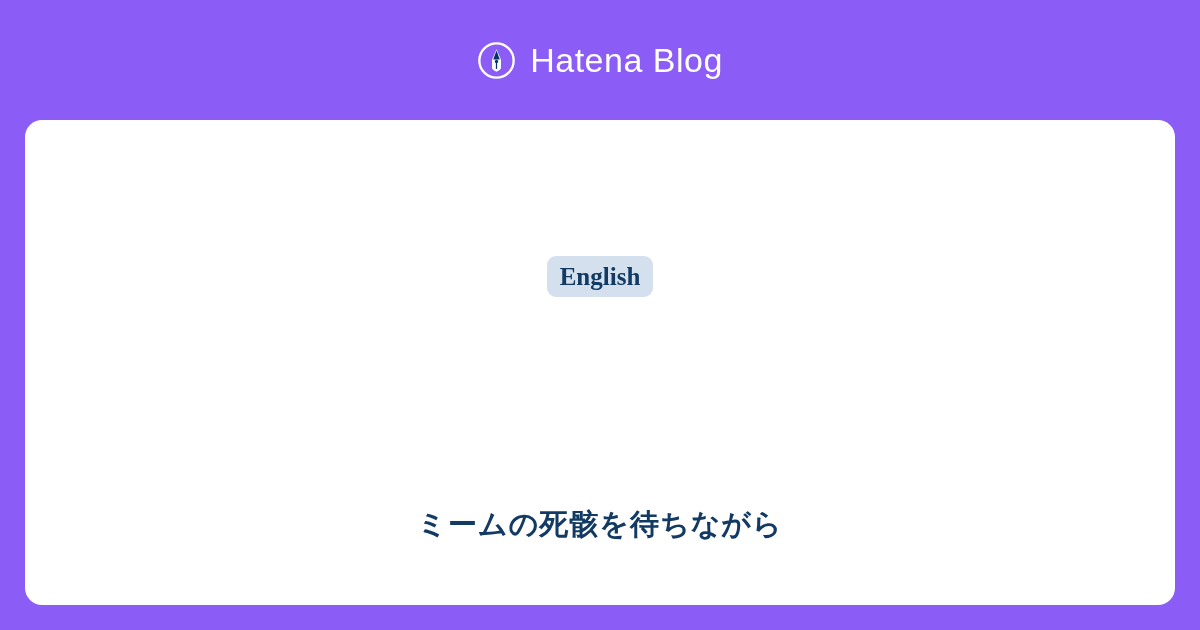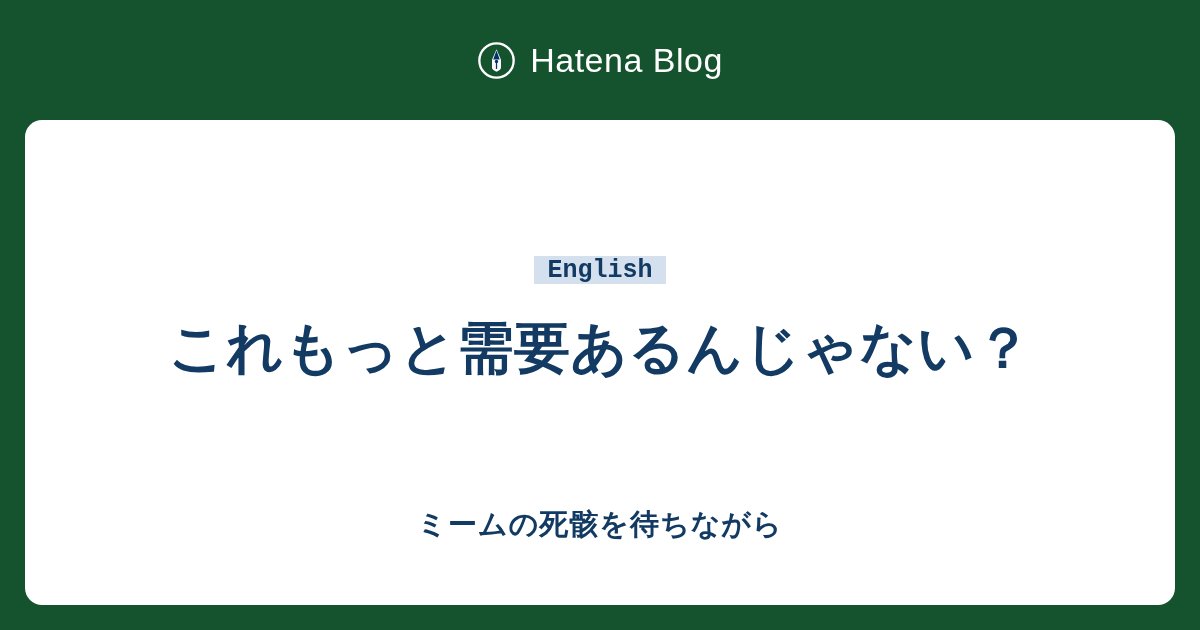"Hatena Blog" .ogp-root { background: #14532d -> #8b5cf6 }
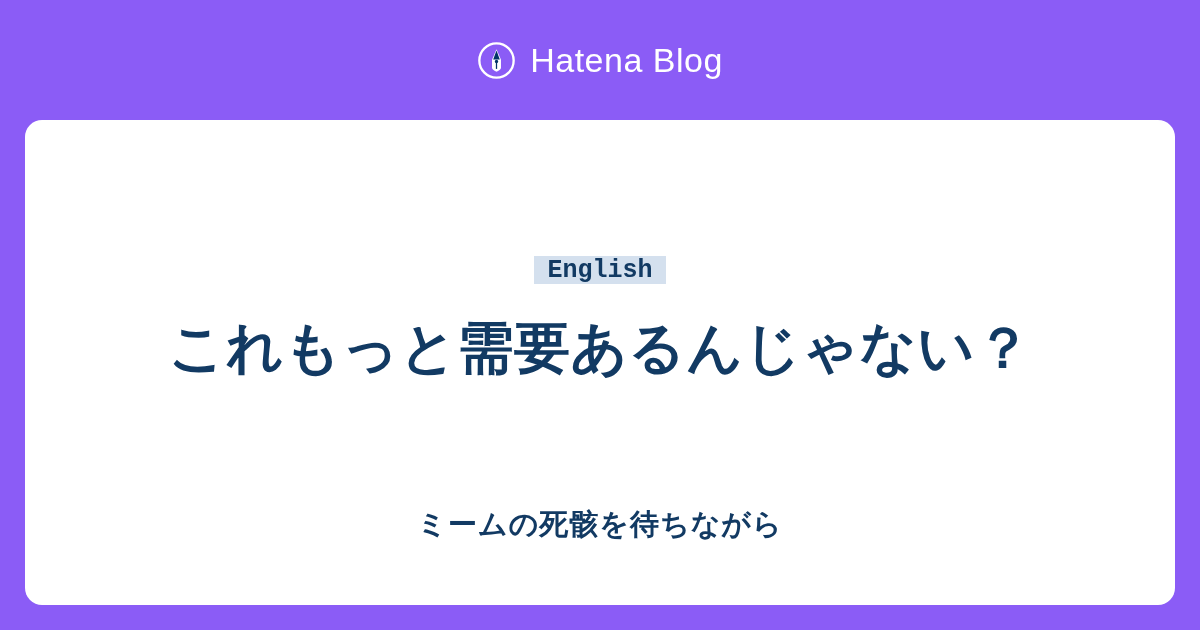"English" .tag-chip { border-radius: 0 -> 9px; font-family: Liberation Mono, monospace -> Liberation Serif, serif; height: 28px -> 41px }
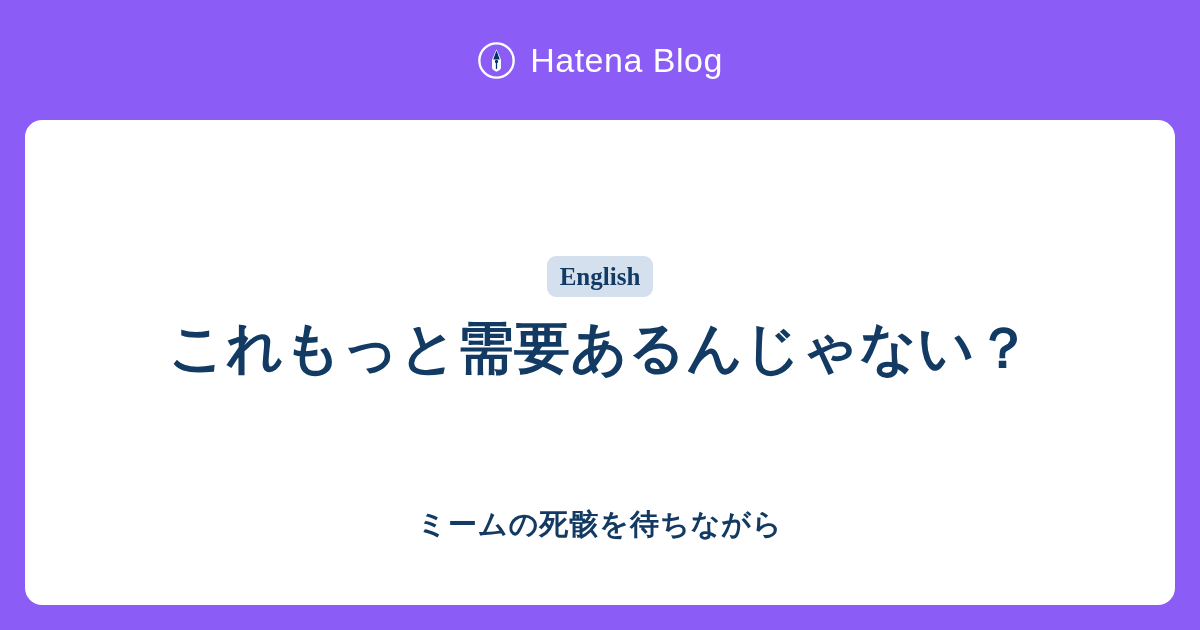"これもっと需要あるんじゃない？" div.entry-title { html: <div>これもっと需要あるんじゃない？</div> -> none }
